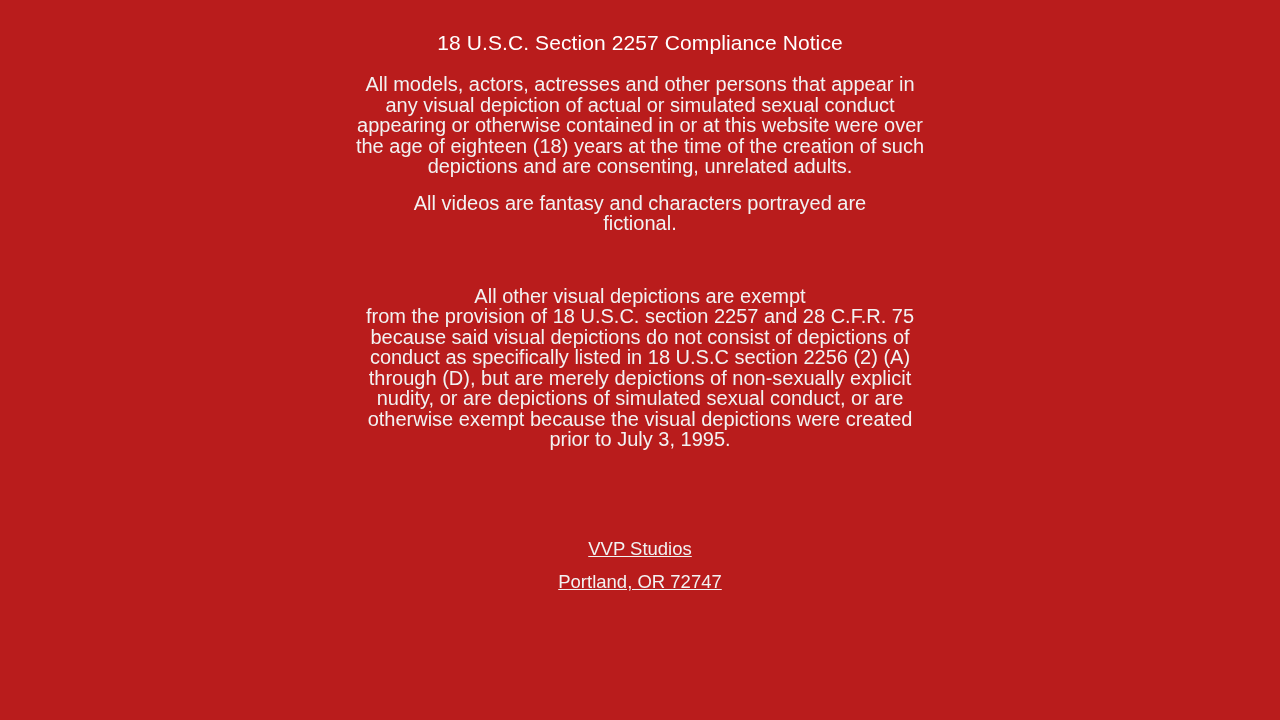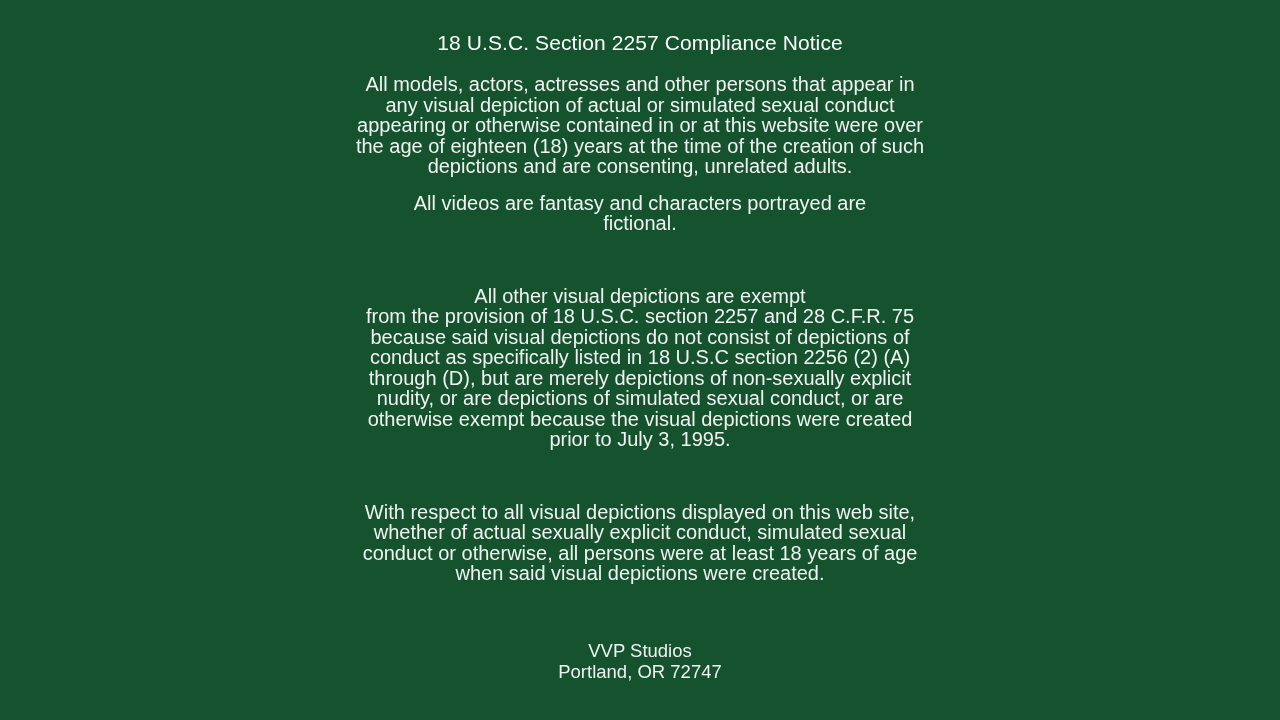"18 U.S.C. Section 2257 Compliance" .page { background: #14532d -> #b91c1c }
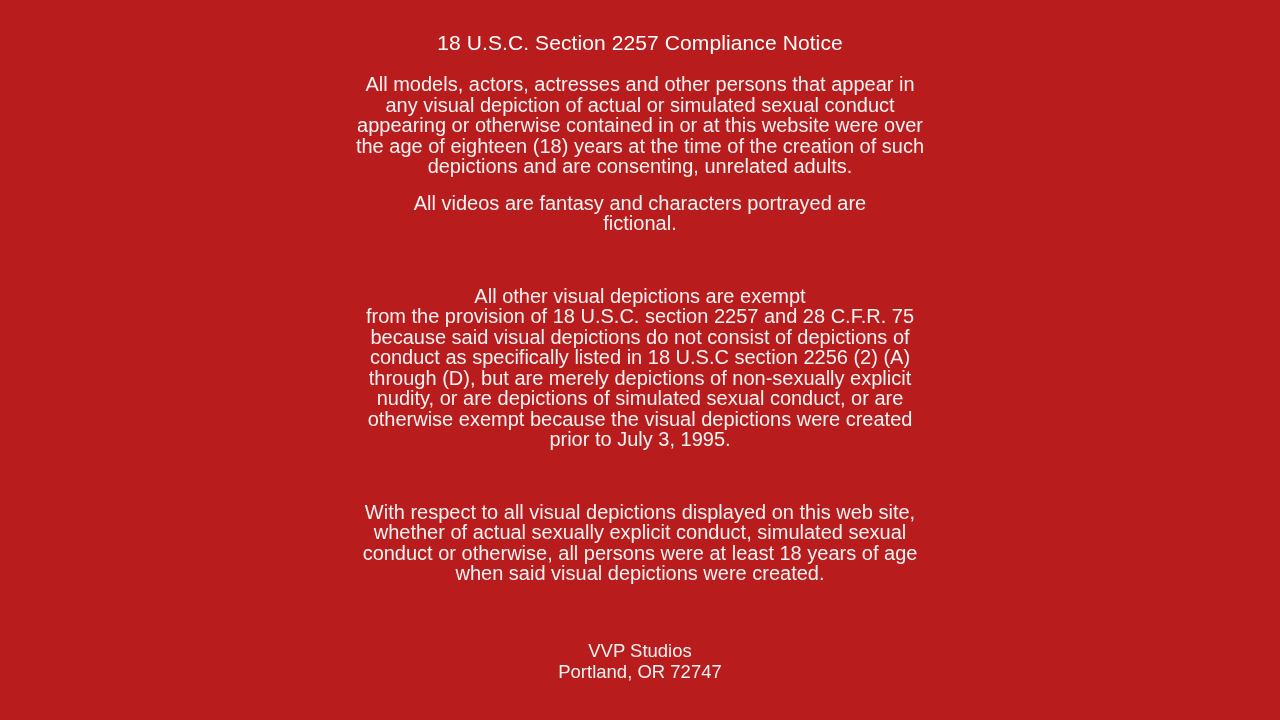"With respect to all visual" p.para { html: <p>With respect to all visual depictions displayed on this web site, whether of actual sexually explicit conduct, simulated sexual conduct or otherwise, all persons were at least 18 years of age when said visual depictions were created.</p> -> none }
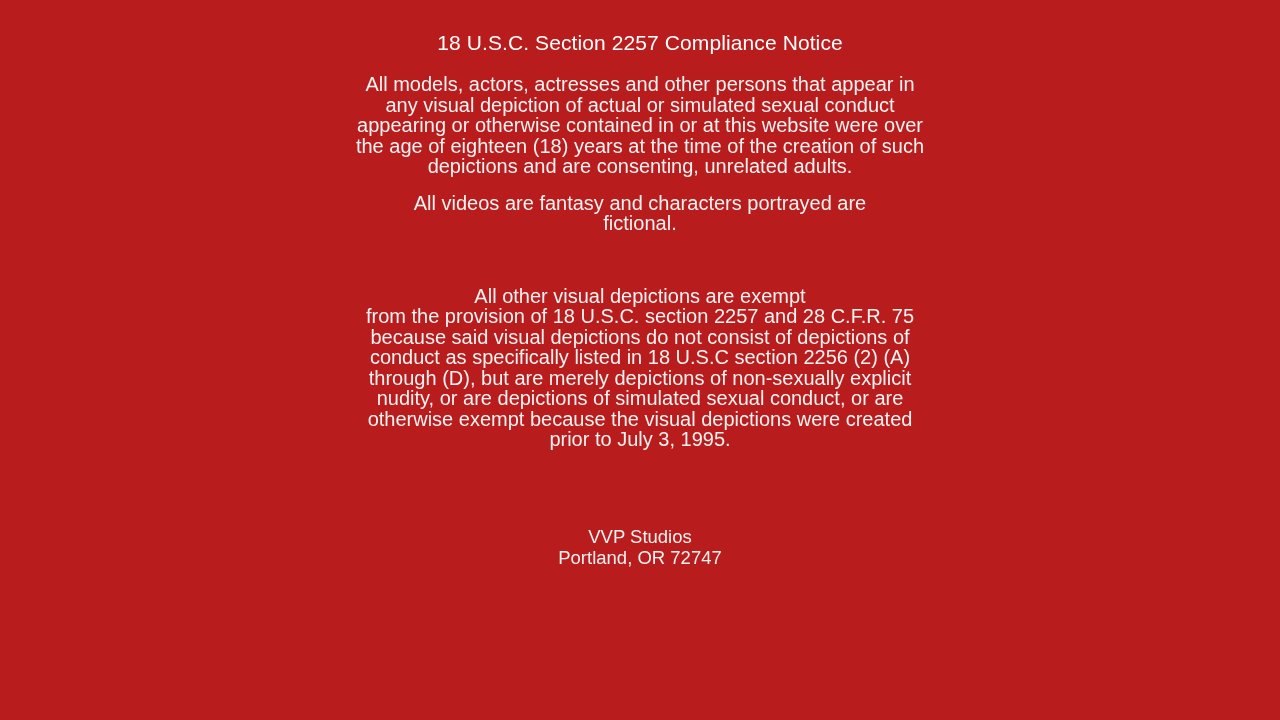"VVP Studios" .address { margin: 0 -> 12px; text-decoration: none -> underline }
